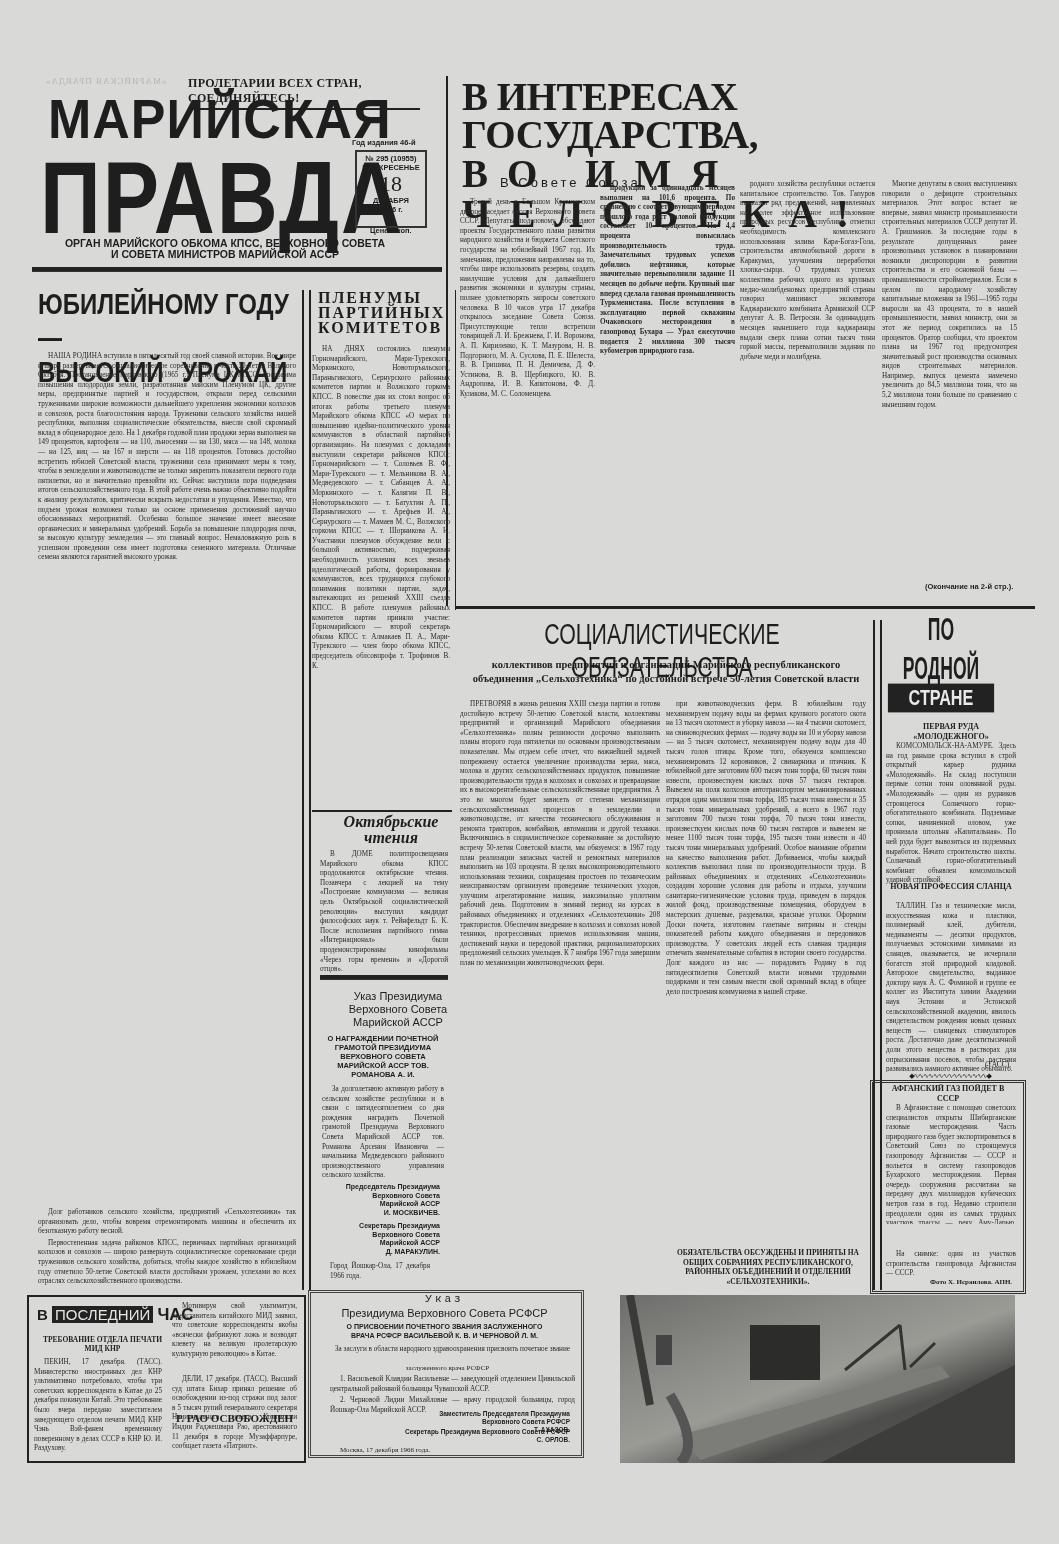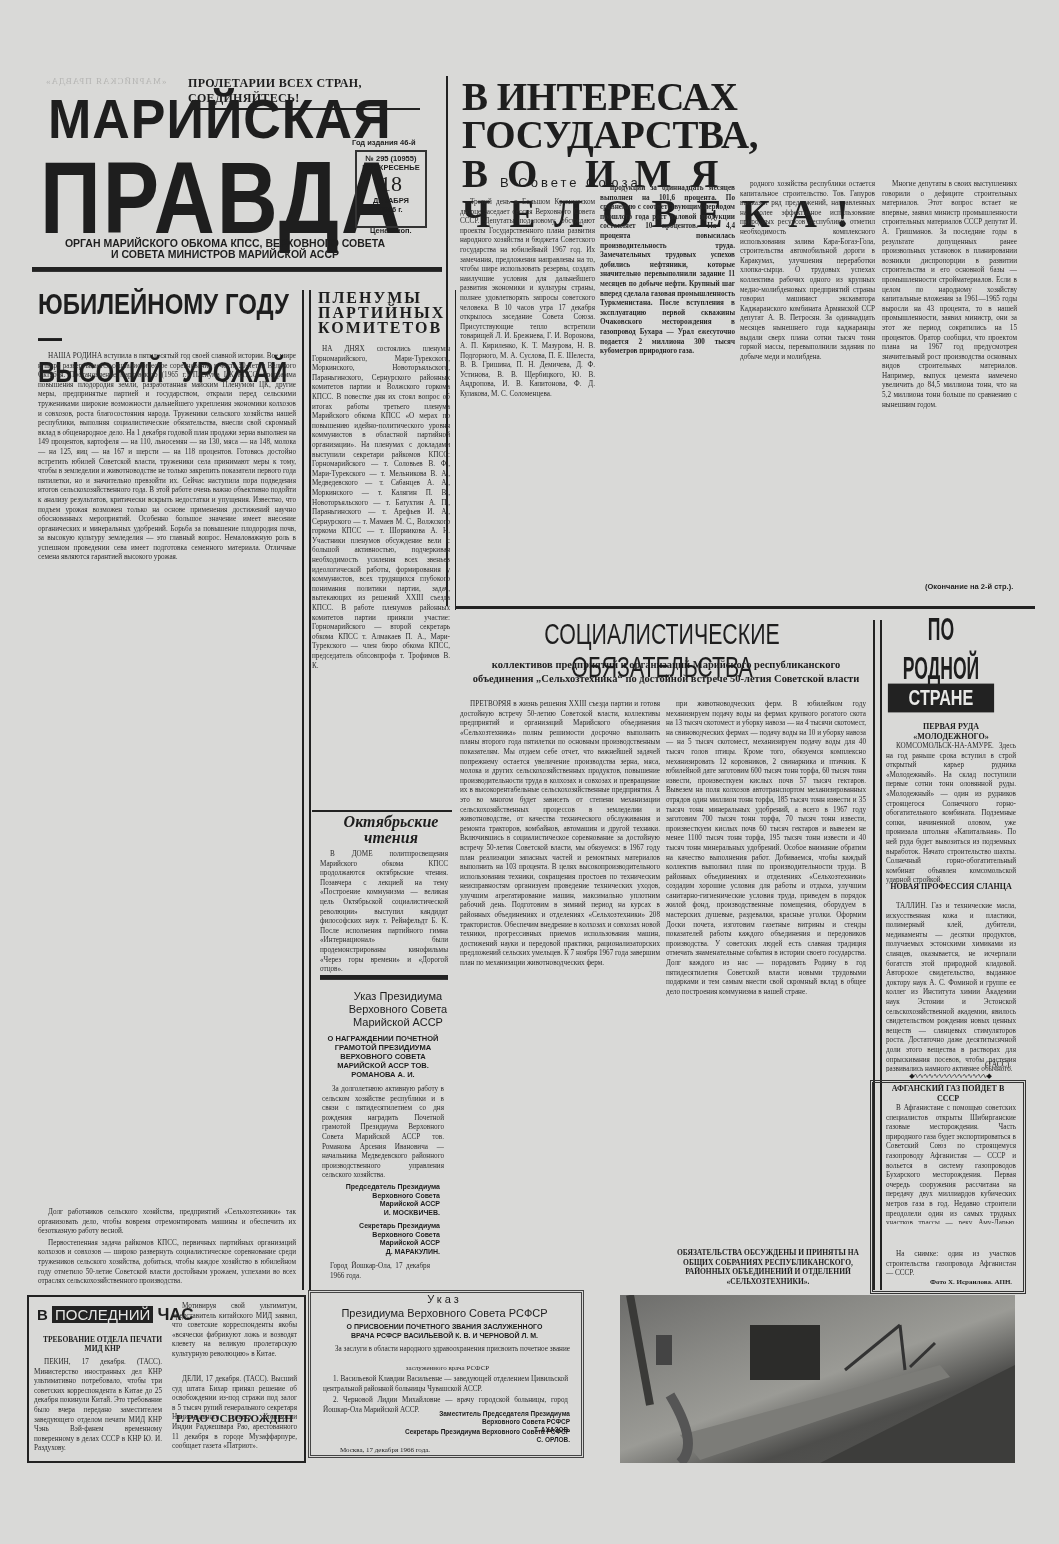"Указ" div { font-family: none -> Liberation Mono, monospace }
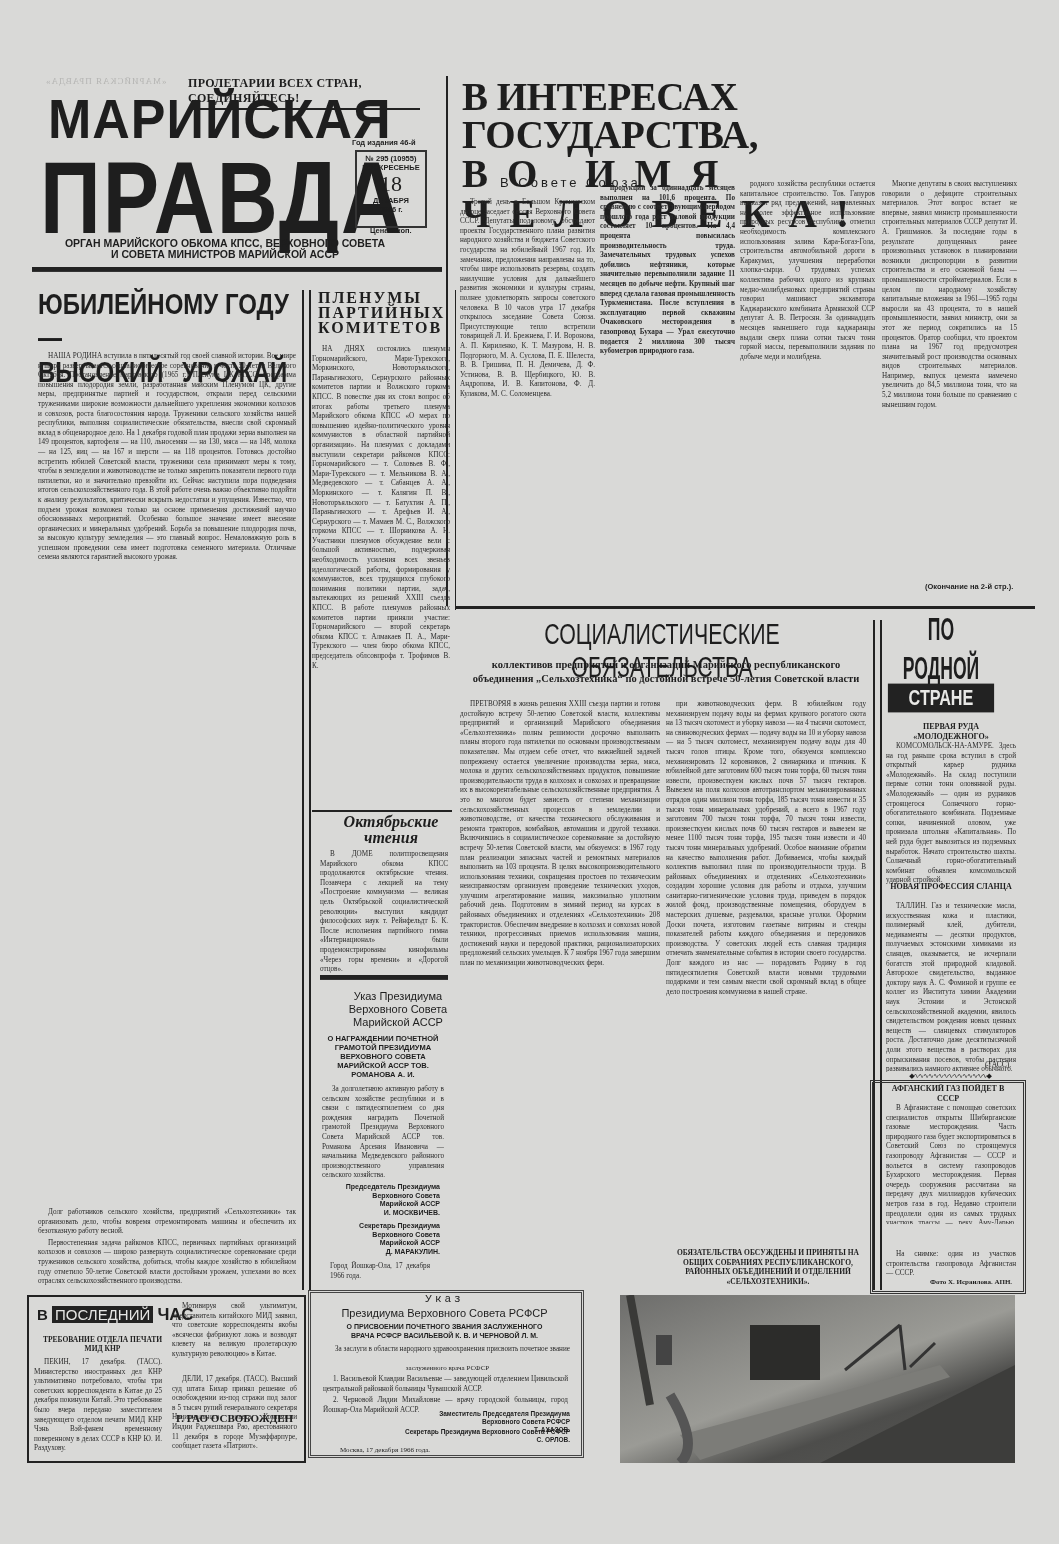"1. Васильевой Клавдии Васильевне —" div.abs { left: 323px -> 330px }
